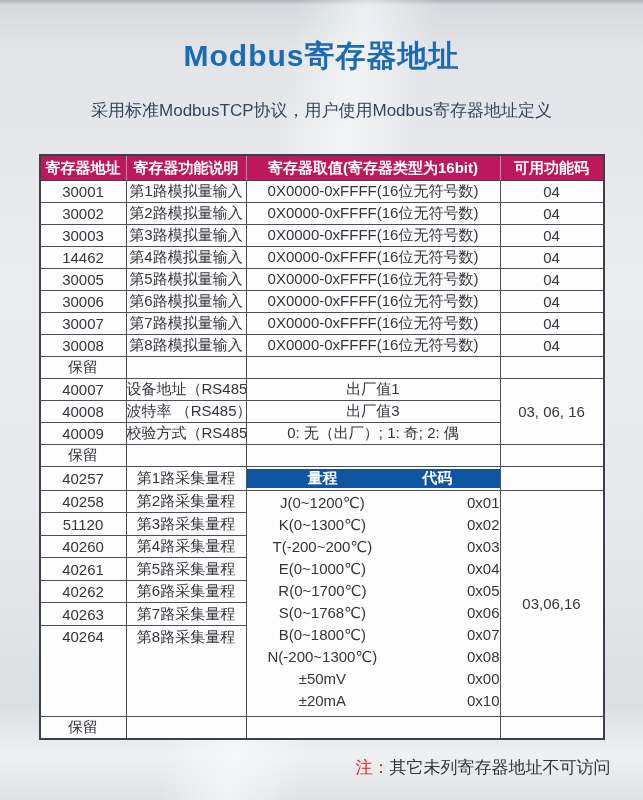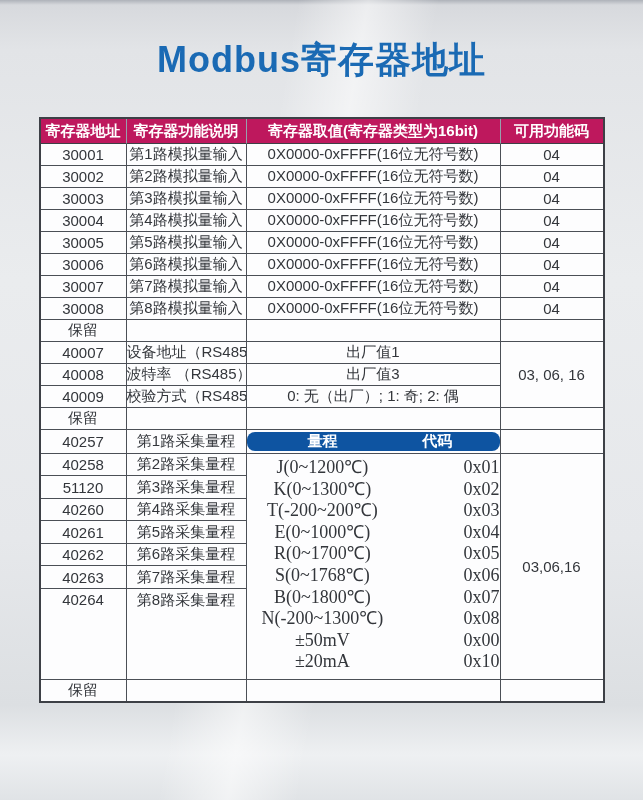"Modbus寄存器地址" .page-title { font-size: 36px -> 30px }
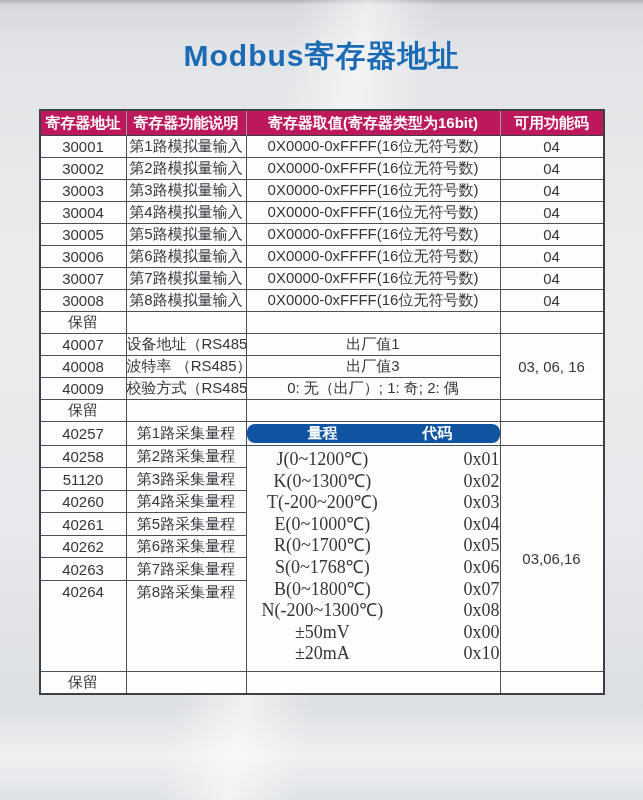"采用标准ModbusTCP协议，用户使用Modbus寄存器地址定义" p.page-subtitle { html: none -> <p>采用标准ModbusTCP协议，用户使用Modbus寄存器地址定义</p> }
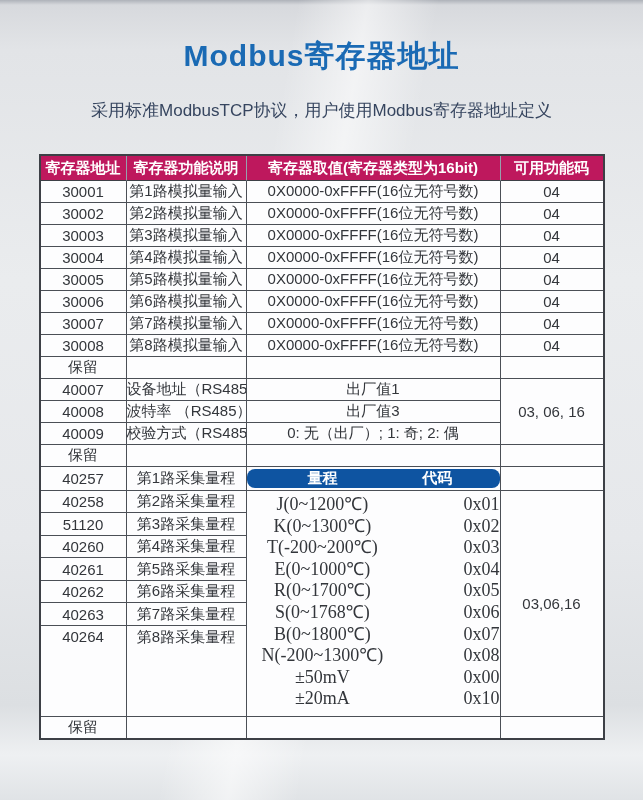"30004" td.col1 { text: 30004 -> 14462 }
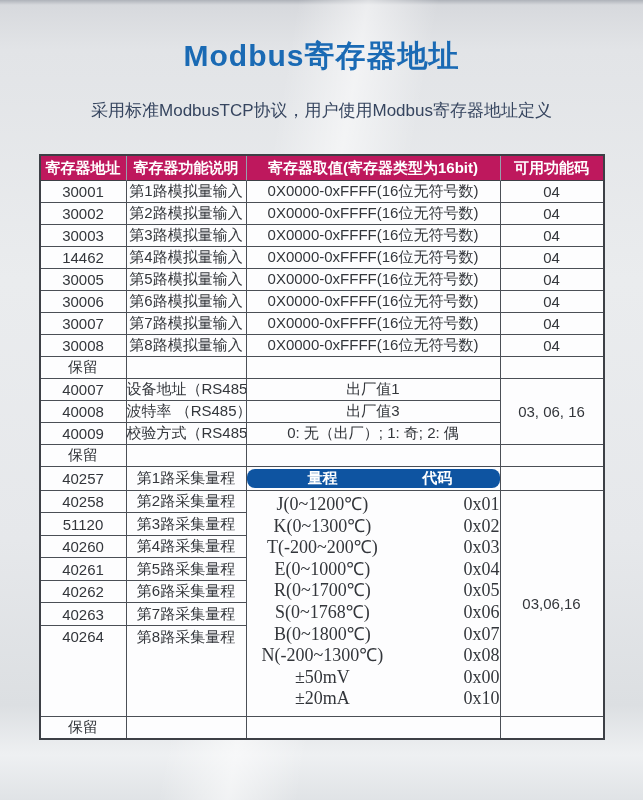"量程" .range-head { border-radius: 8px -> none }
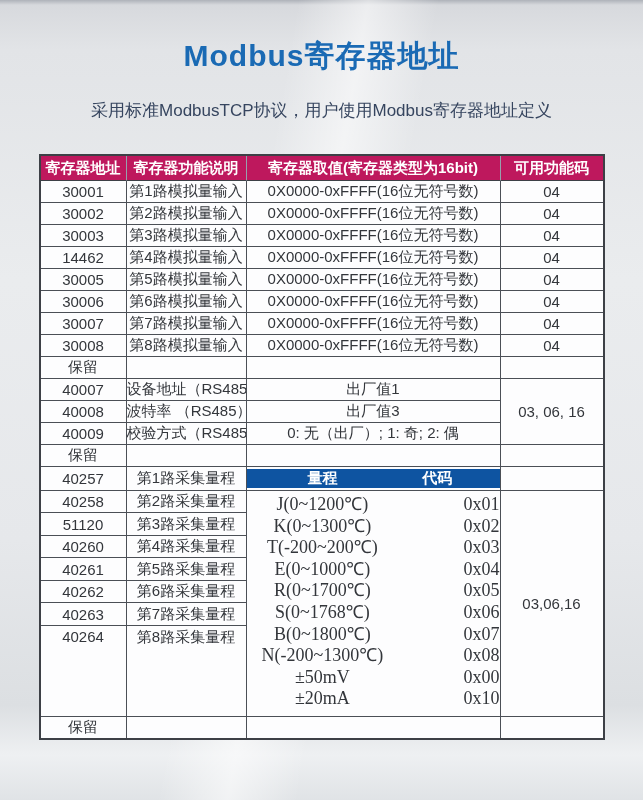"J(0~1200℃)" .range-line { font-family: Liberation Serif, serif -> none; font-size: 18px -> 15px }
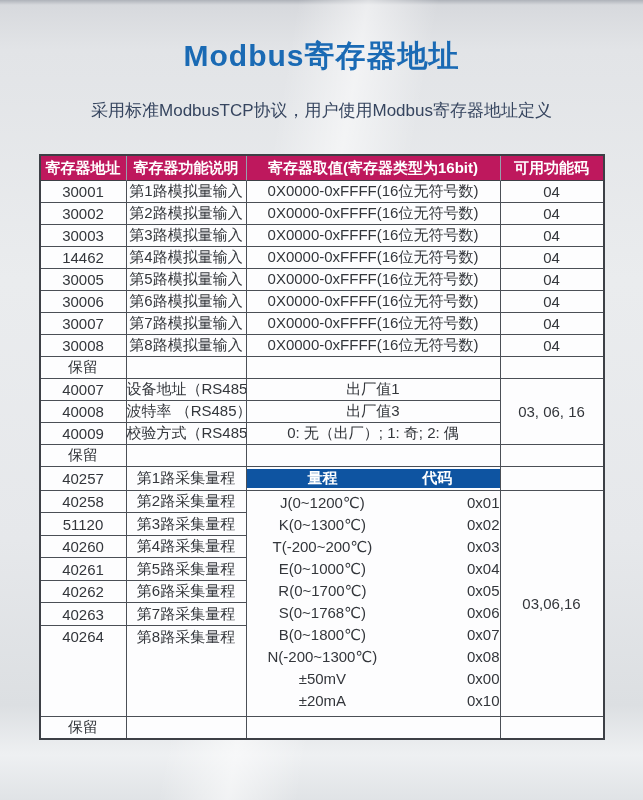"注：其它未列寄存器地址不可访问" div.note { html: none -> <div> <span>注：</span><span>其它未列寄存器地址不可访问</span> </div> }
